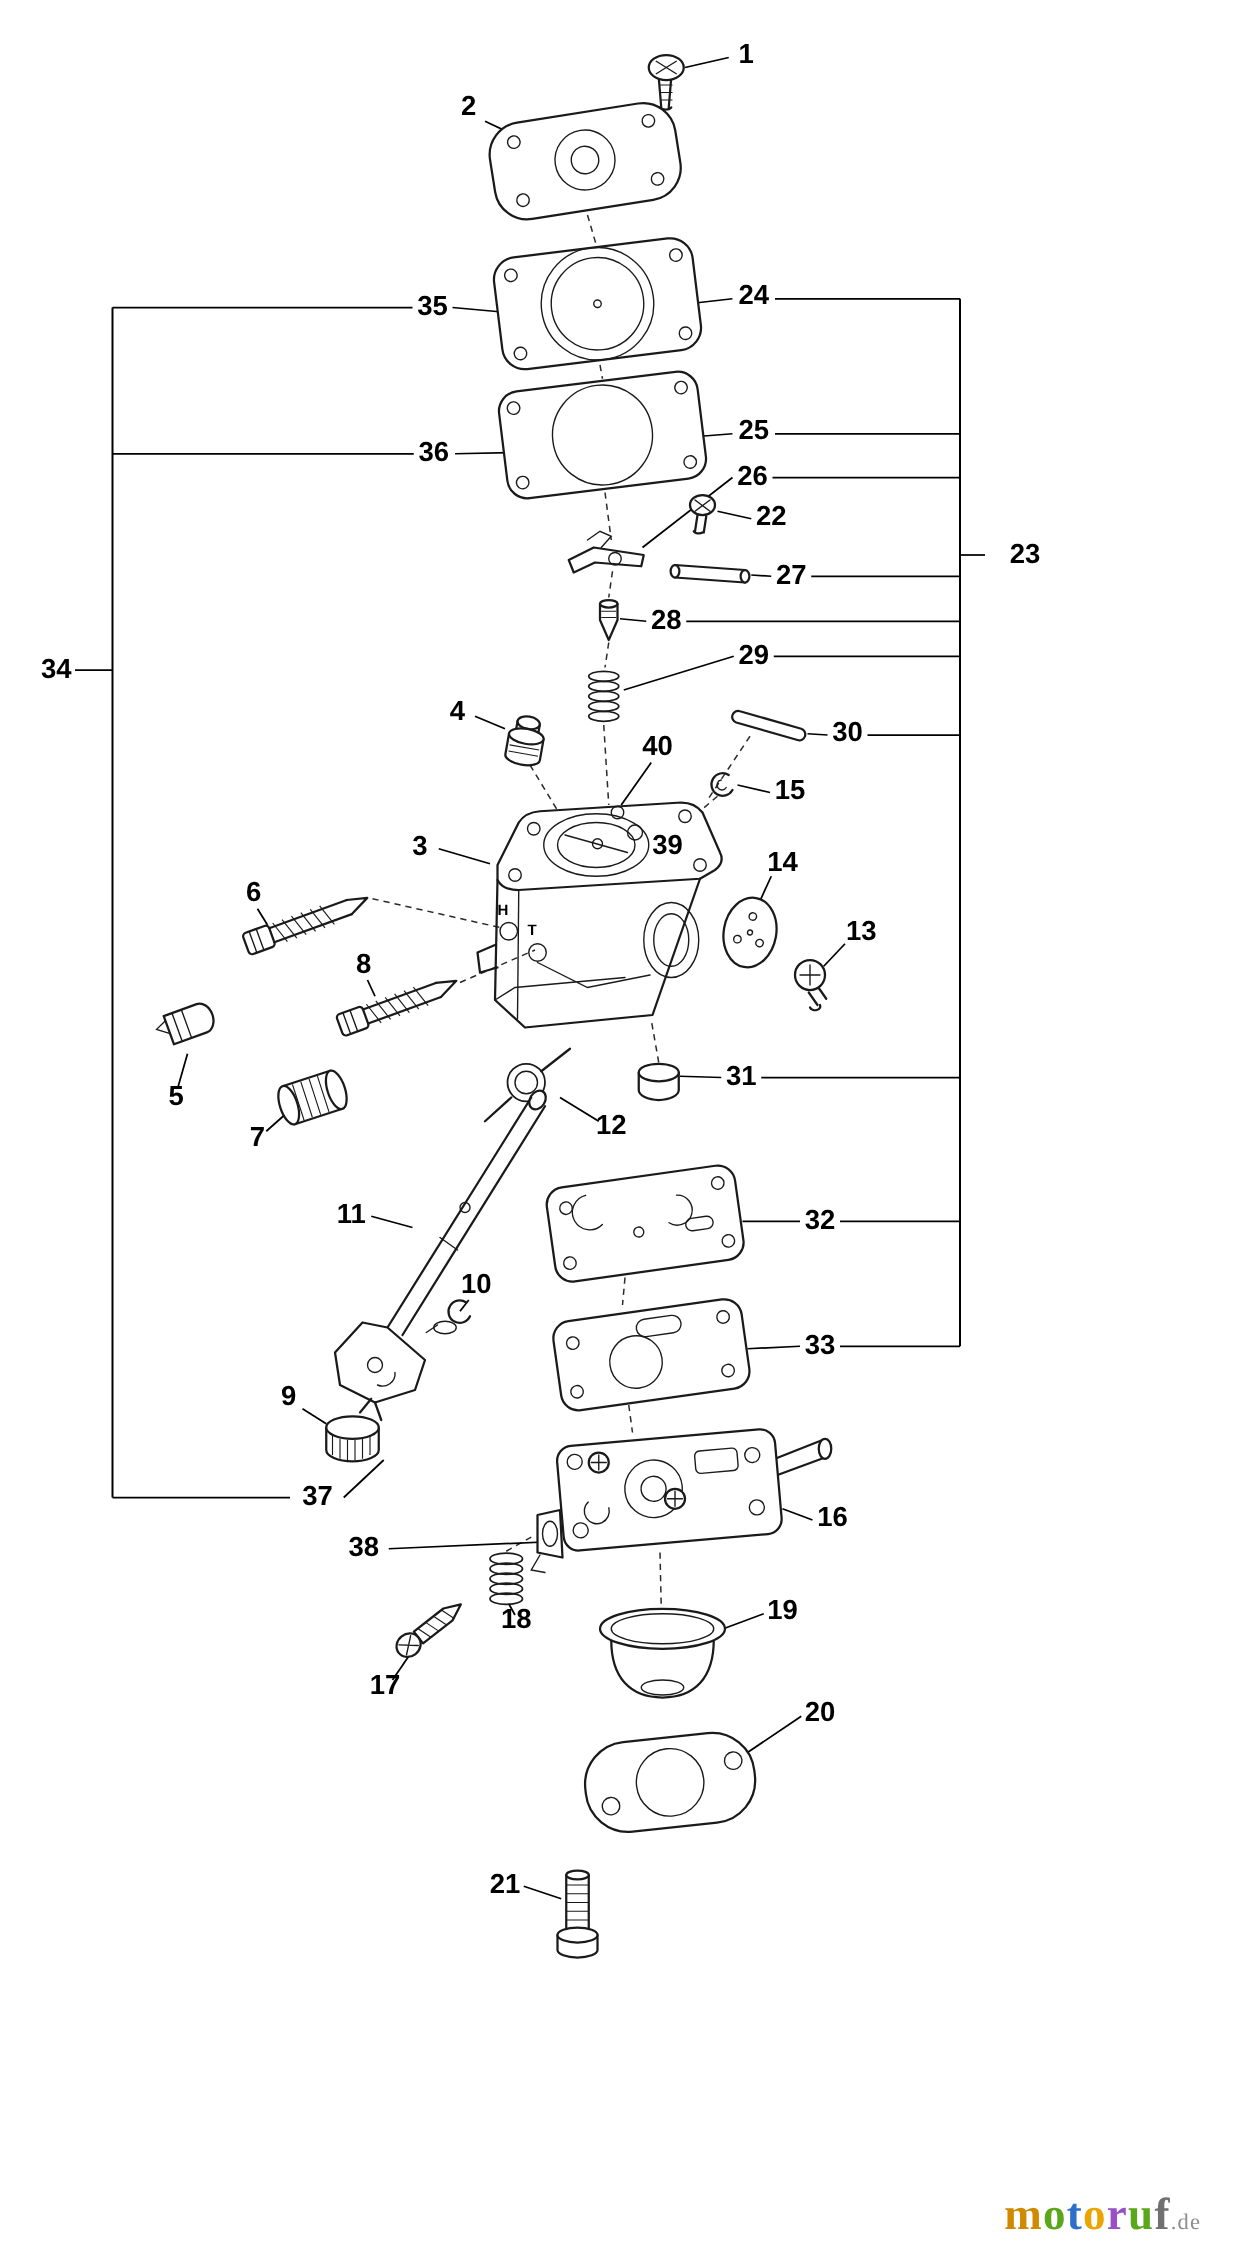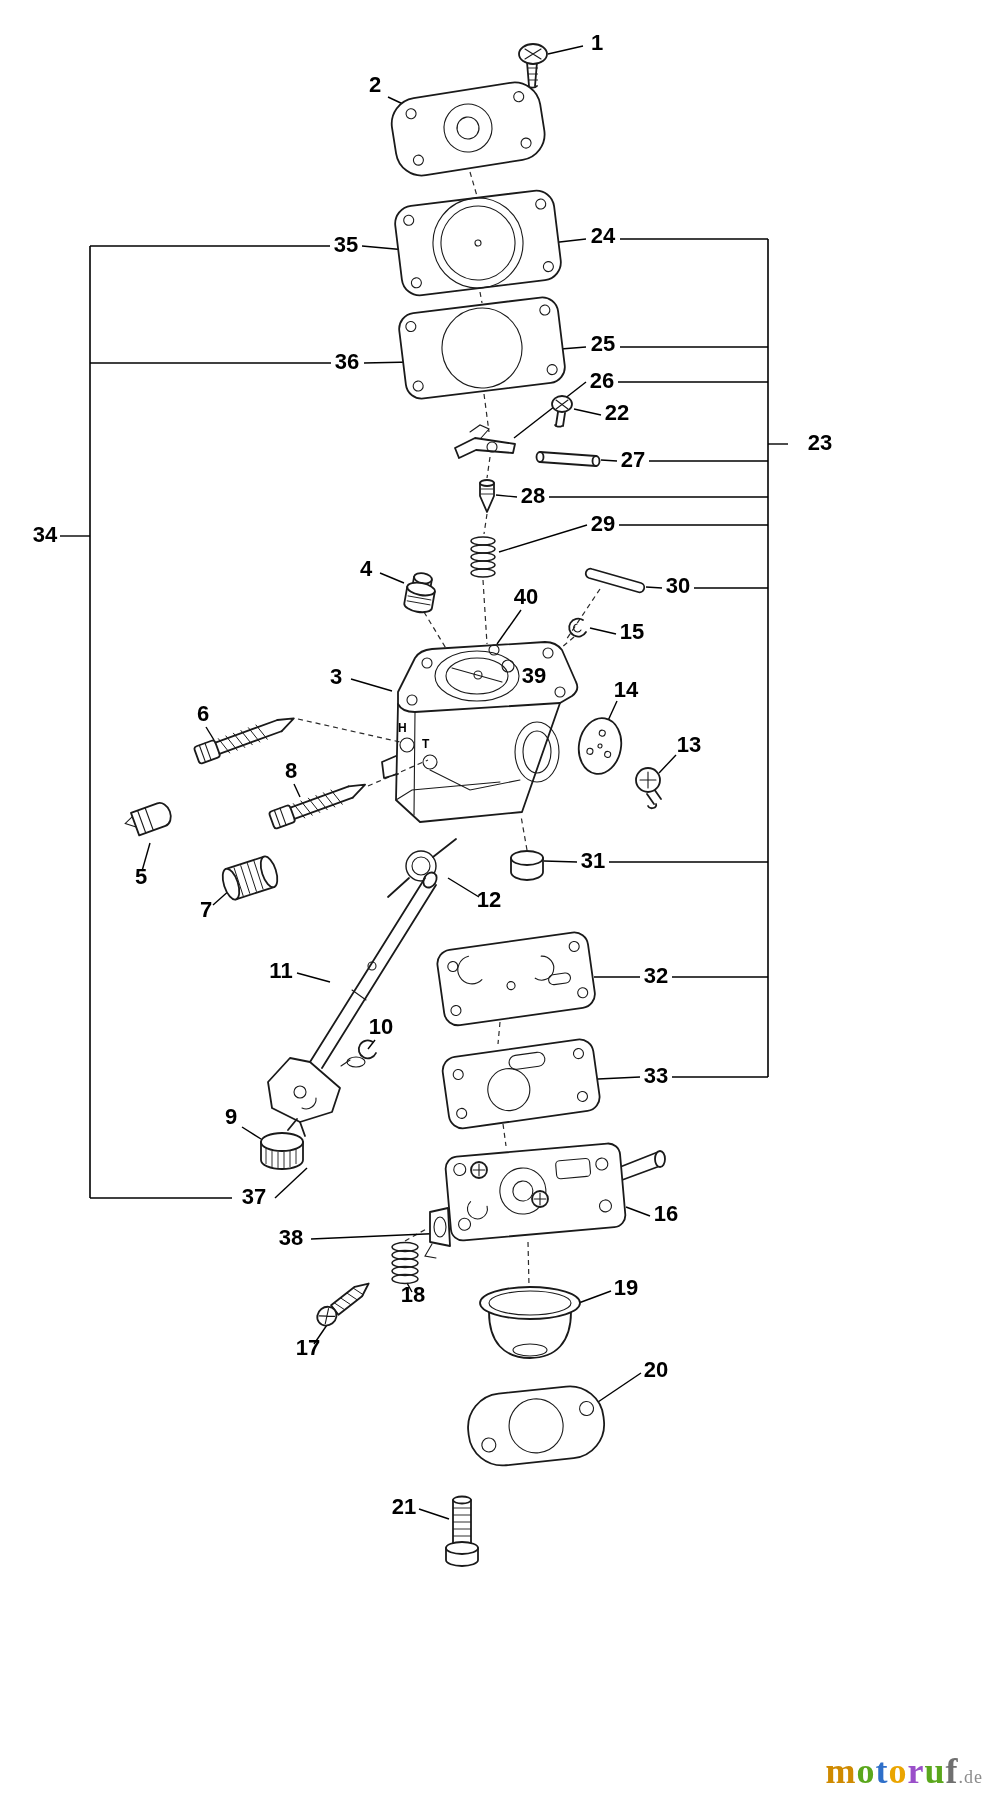"motoruf.de" .watermark { right: 6px -> 28px }
